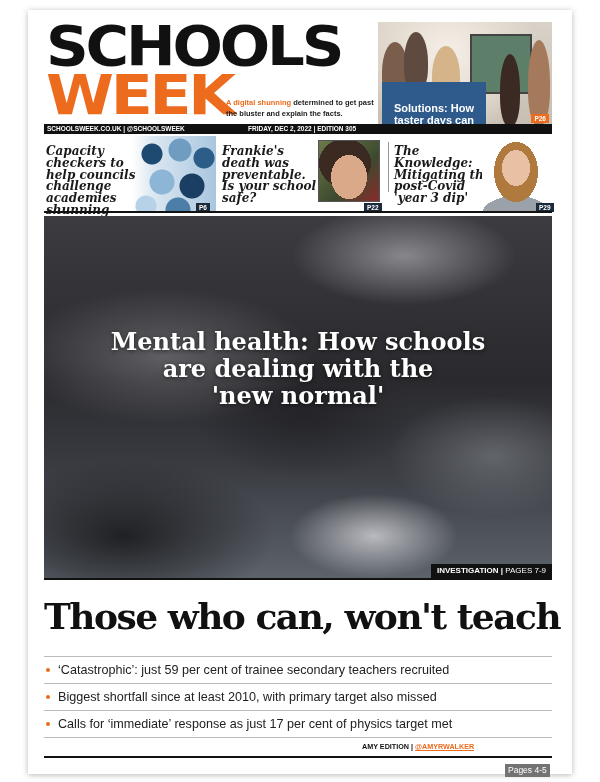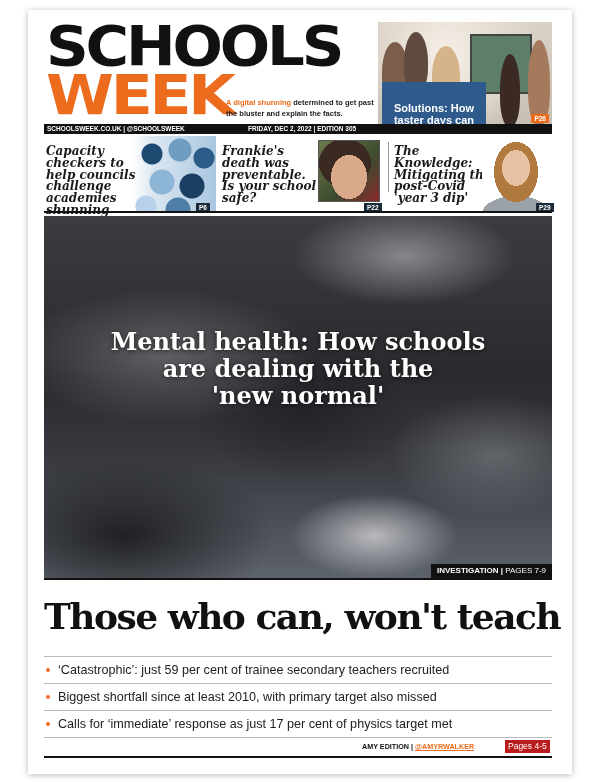"Pages 4-5" .pages-box { background: #b91c1c -> #737373; top: 740px -> 764px }
